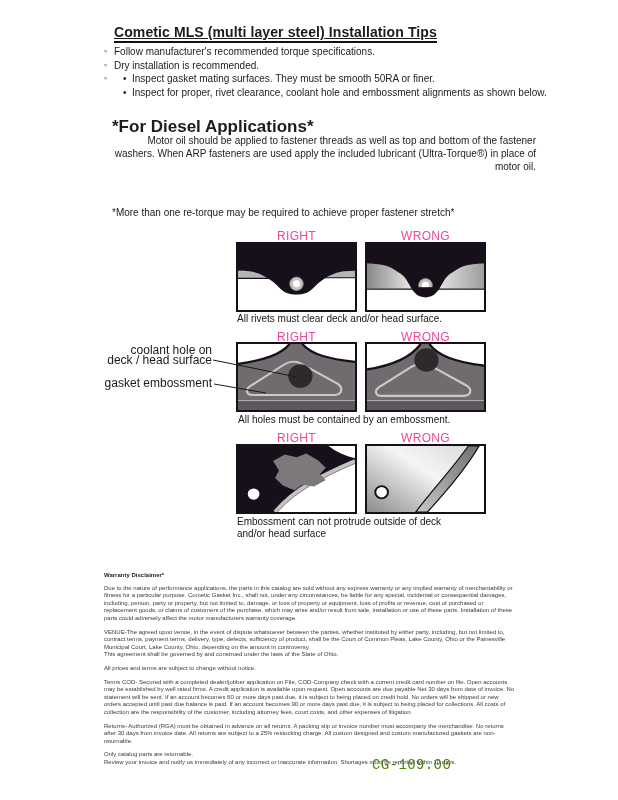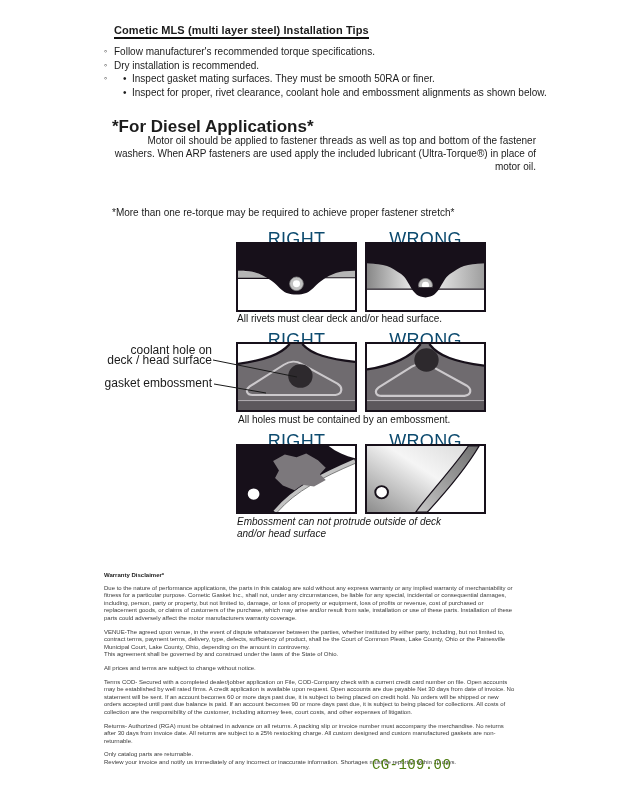"Cometic MLS (multi layer steel)" .title { font-size: 11px -> 14px; text-decoration: none -> underline }
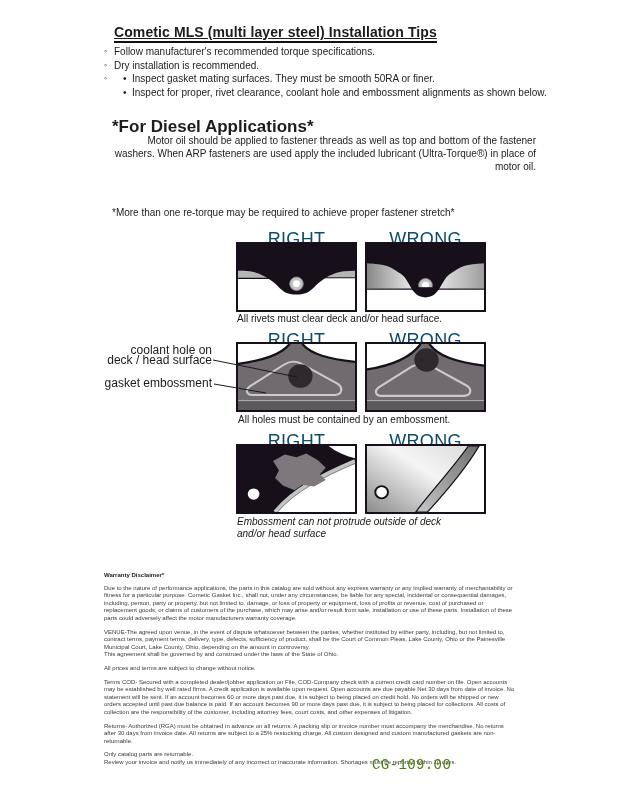"RIGHT" .dlabel { color: #0c4a6e -> #ec4899; font-size: 18px -> 12px }
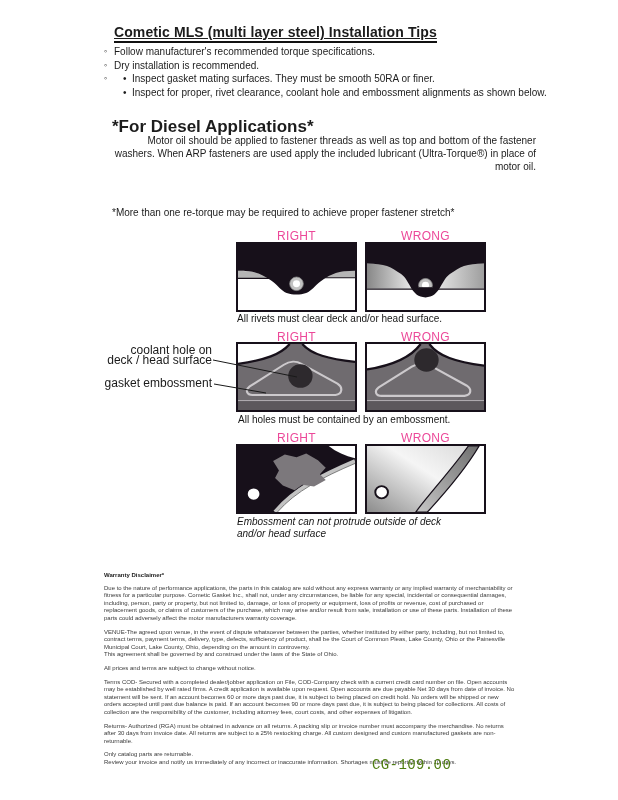"Embossment can not protrude outside" div.abs { font-style: italic -> none }
